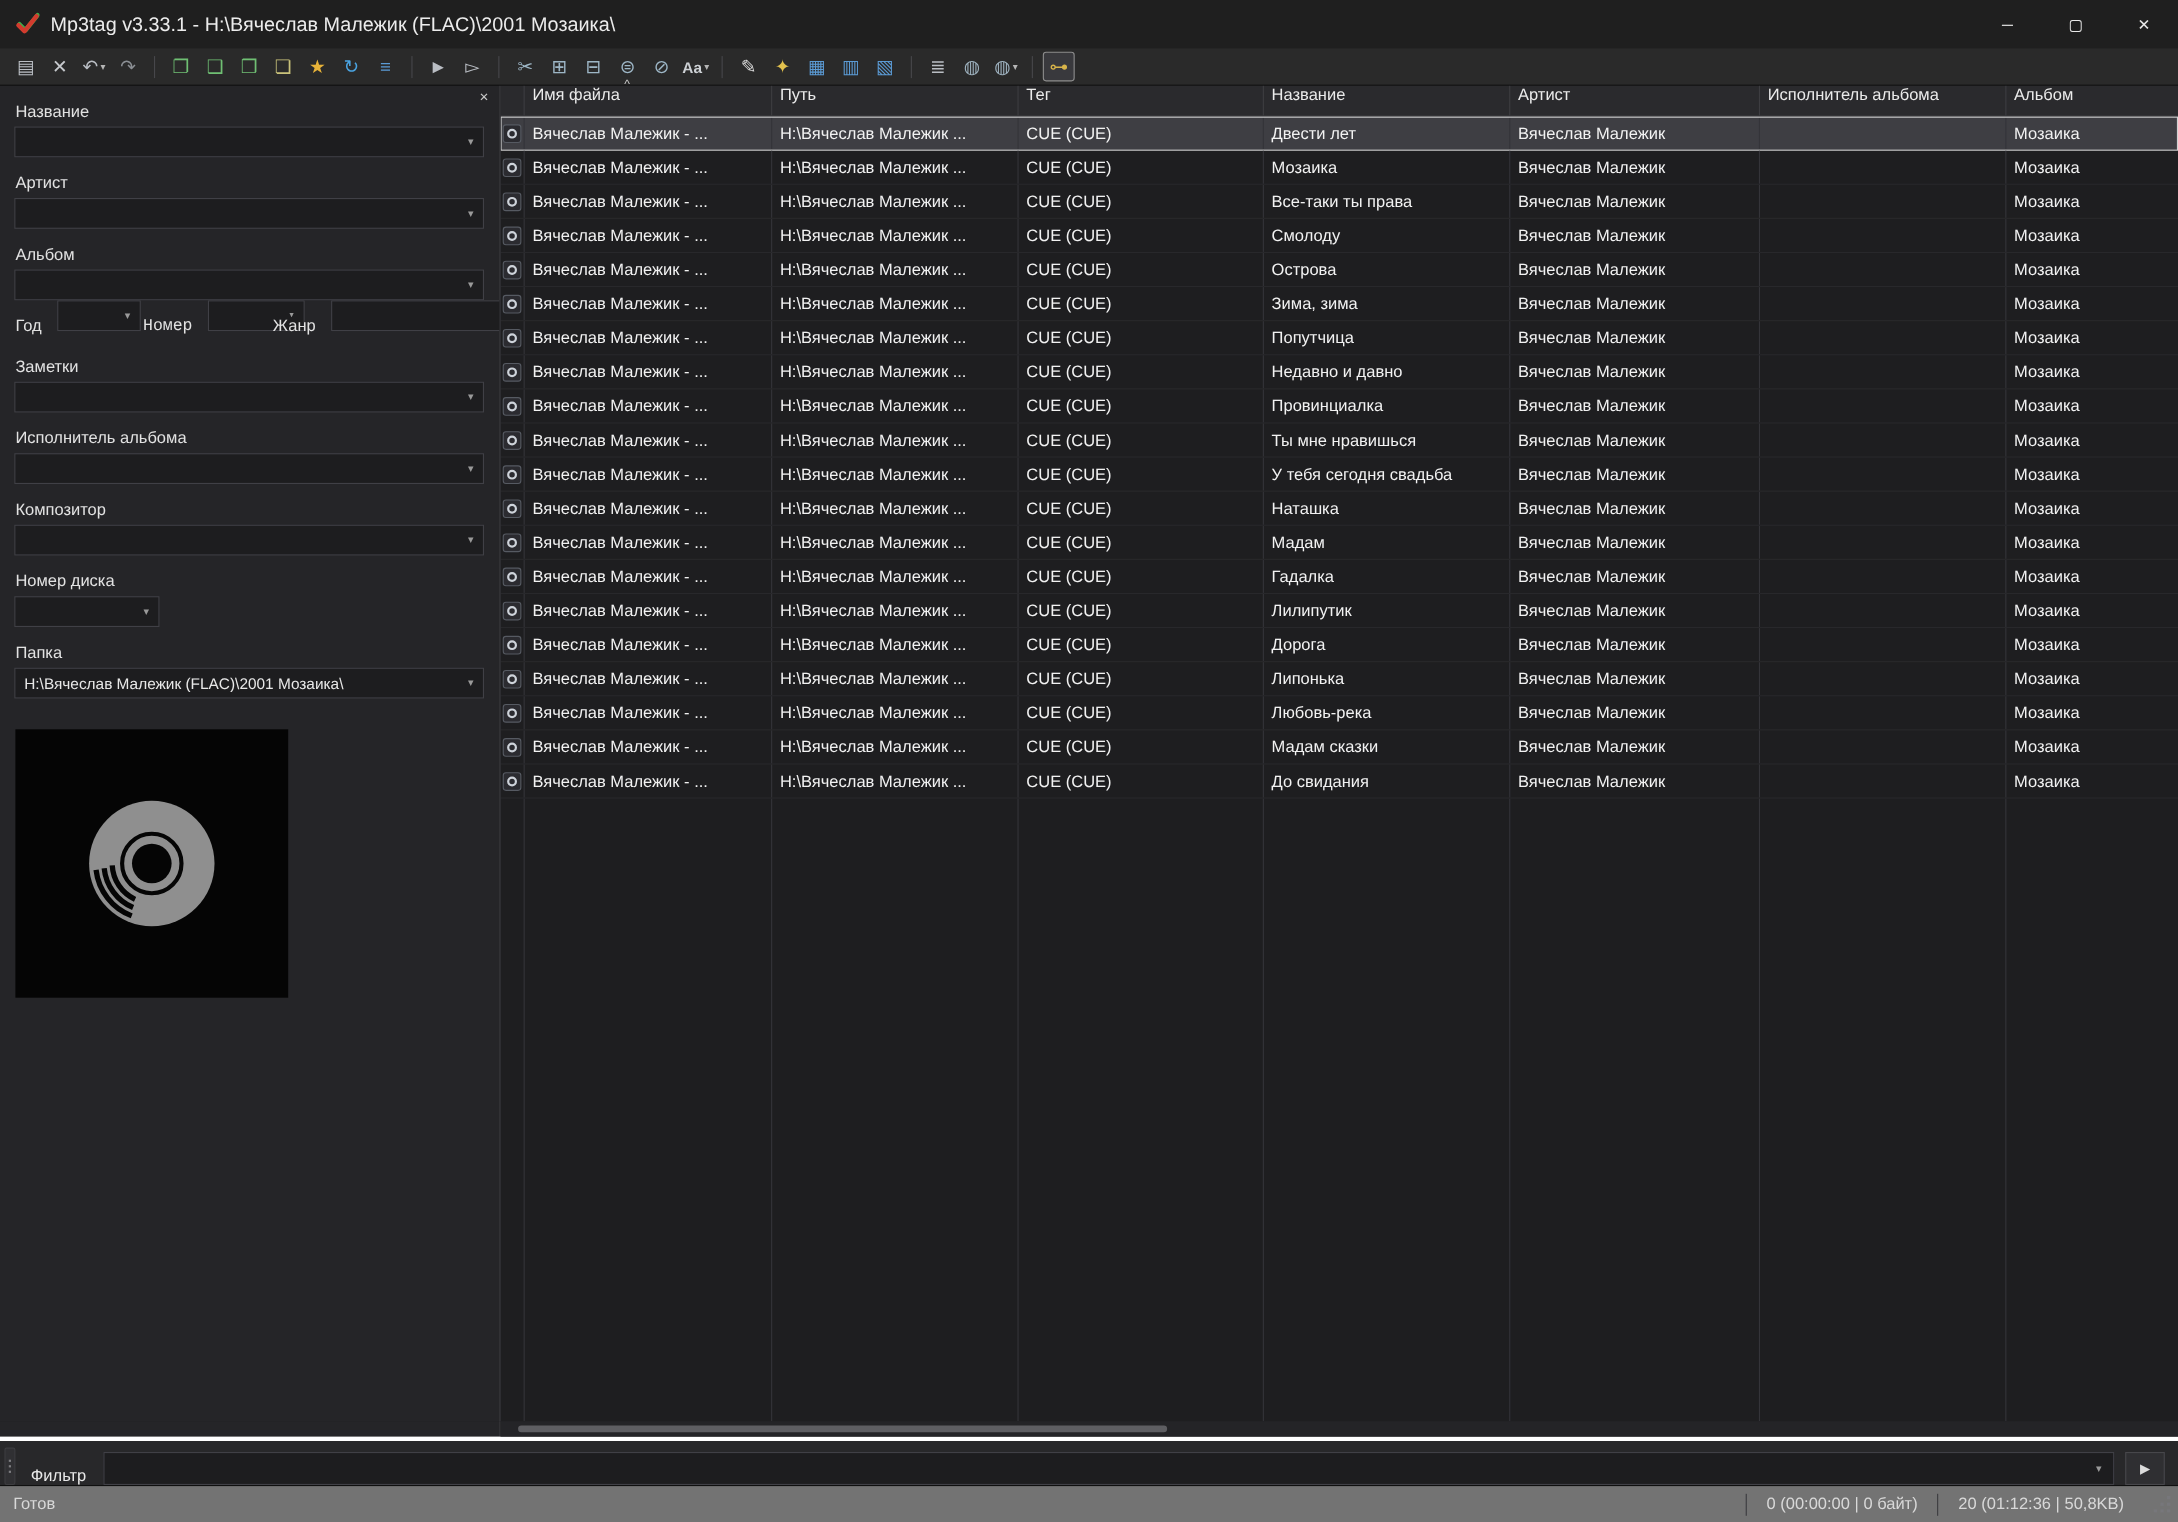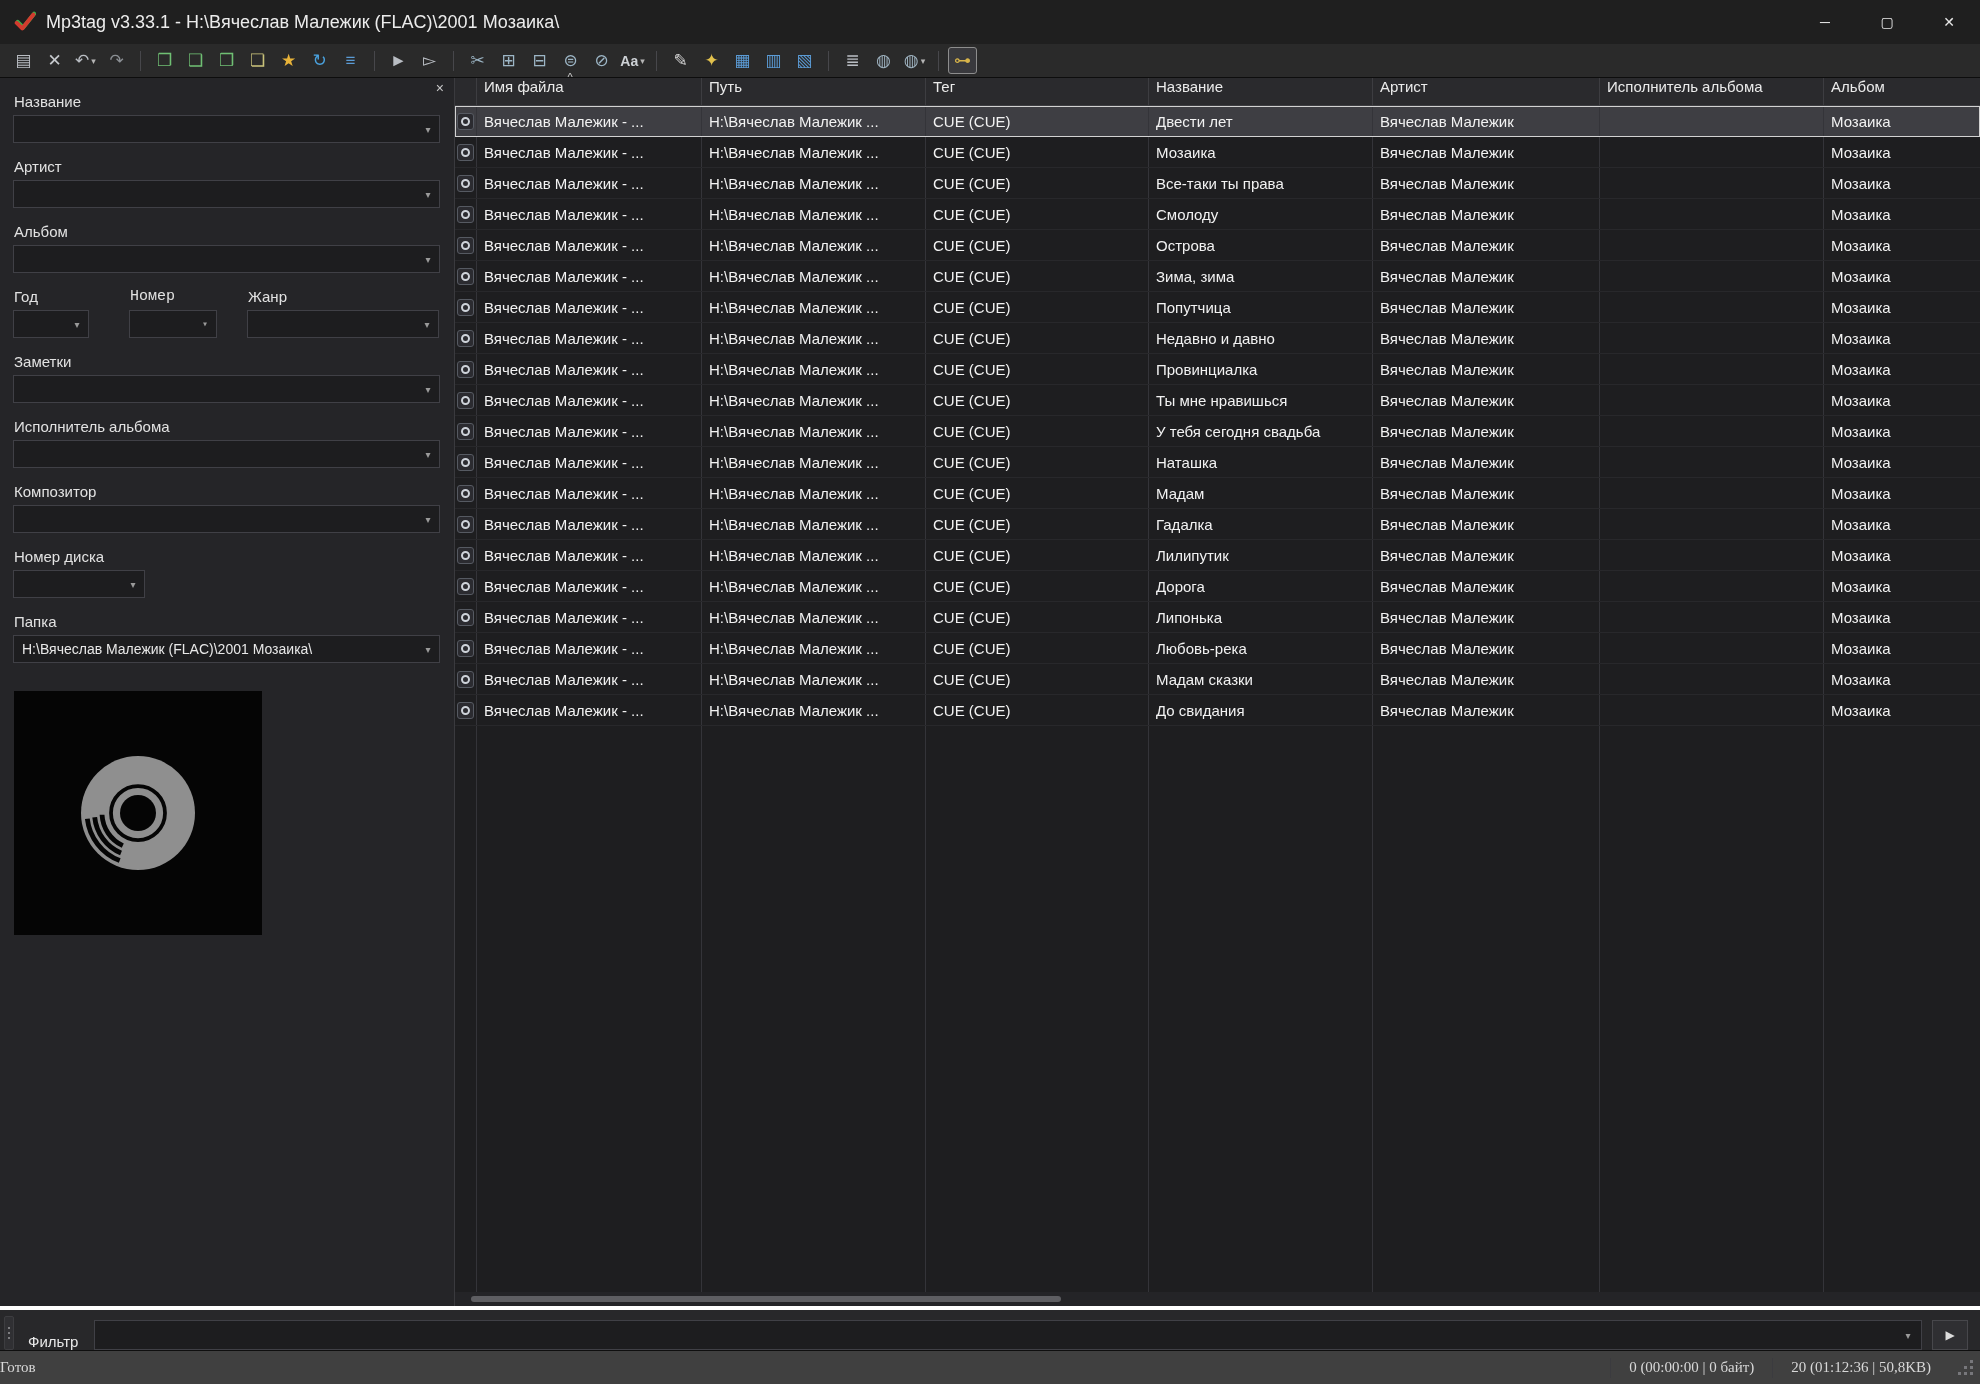"Год" .row3 .grp { flex-direction: column -> row }
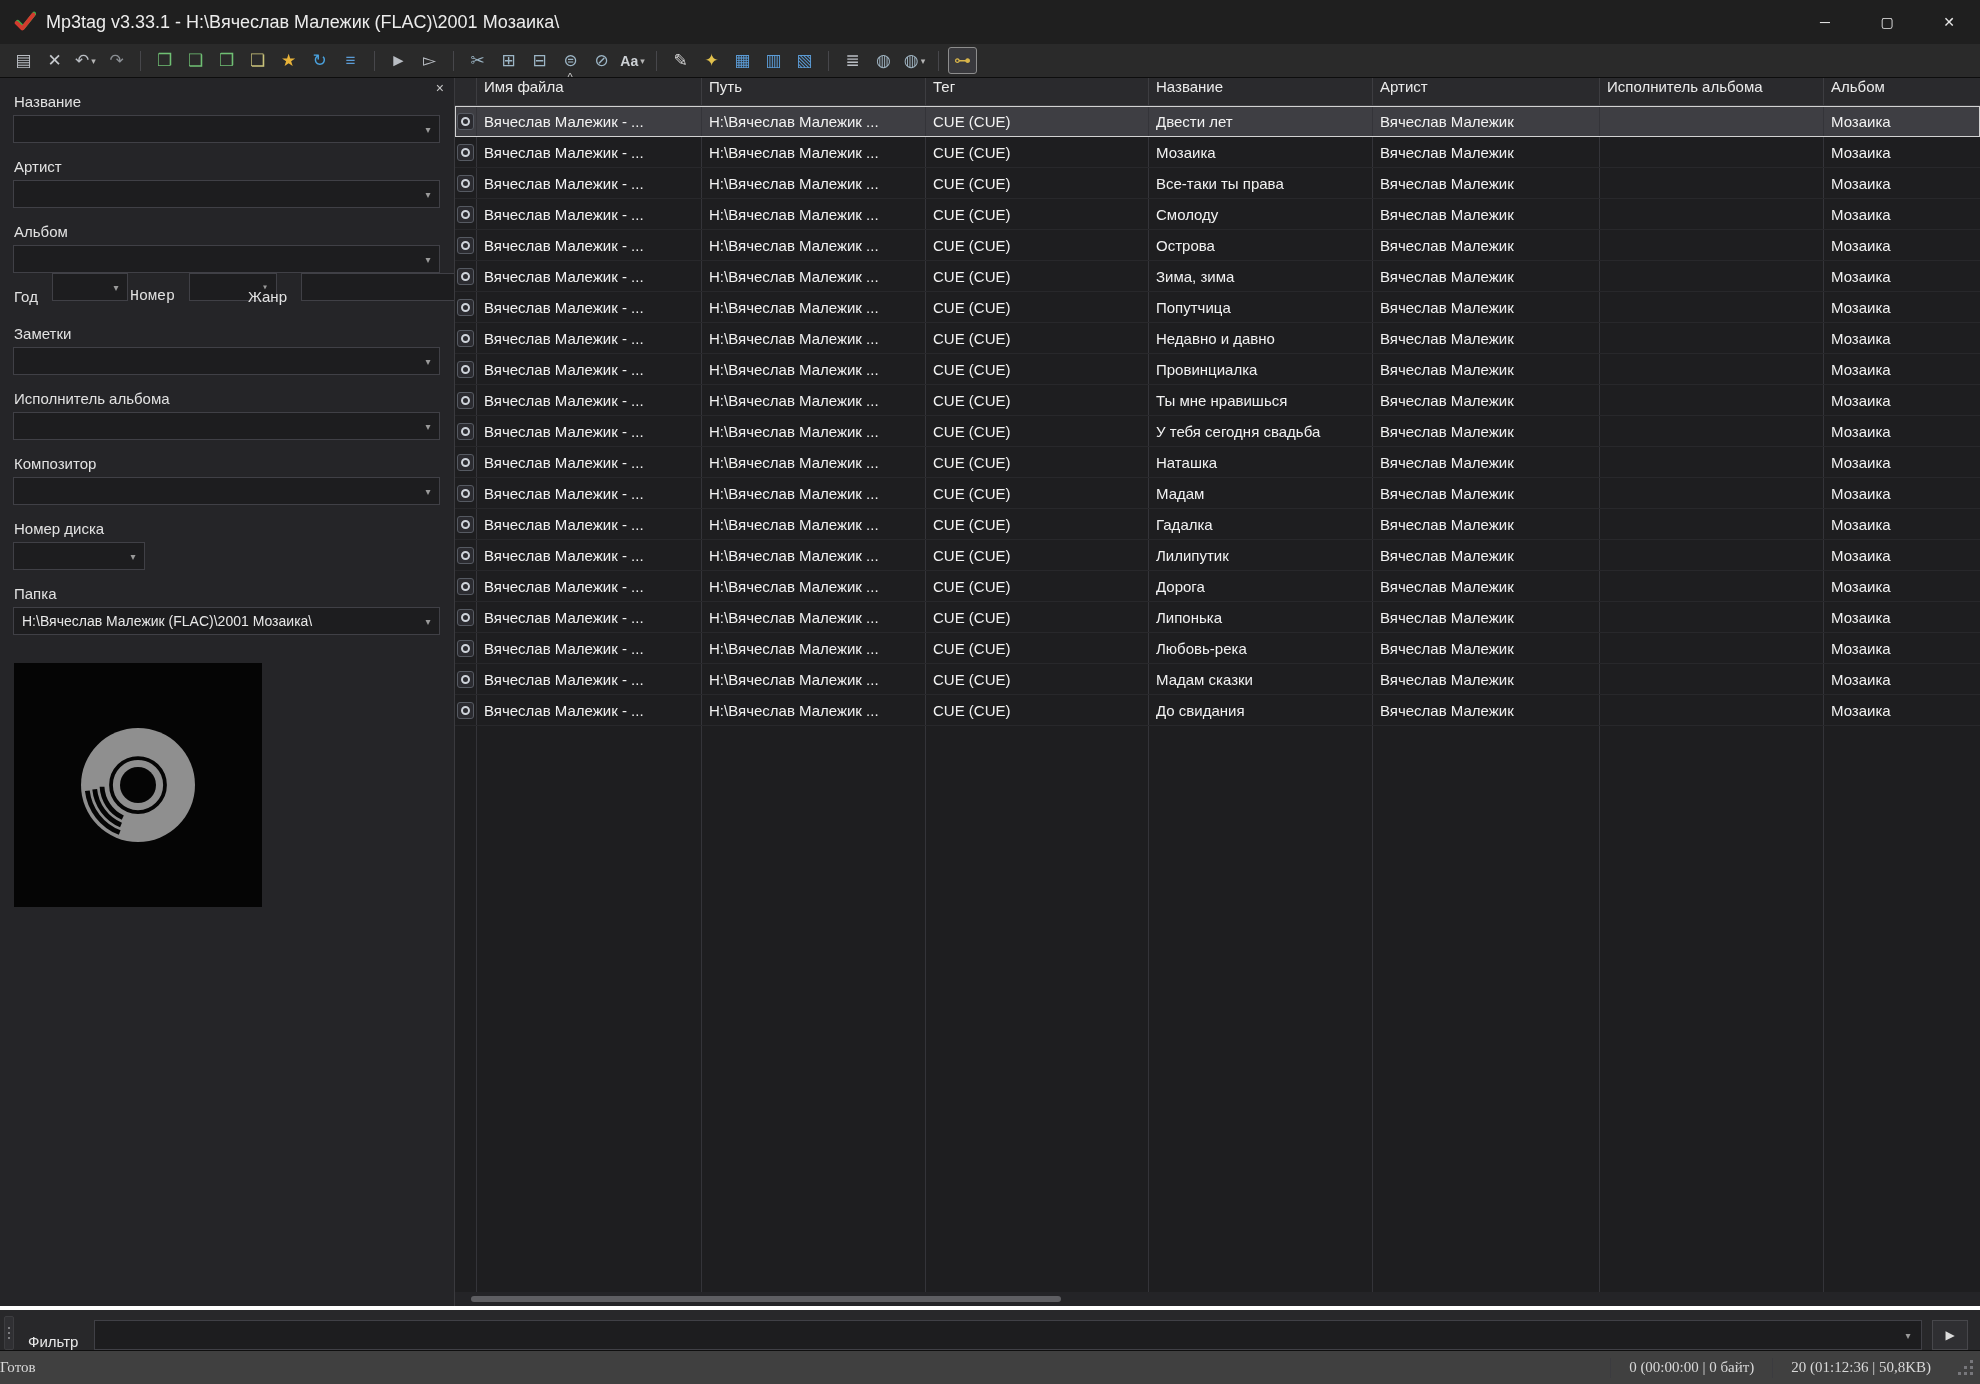"Готов" .statusbar { background: #404040 -> #737373; font-family: Liberation Serif, serif -> none; padding-left: none -> 12px }
